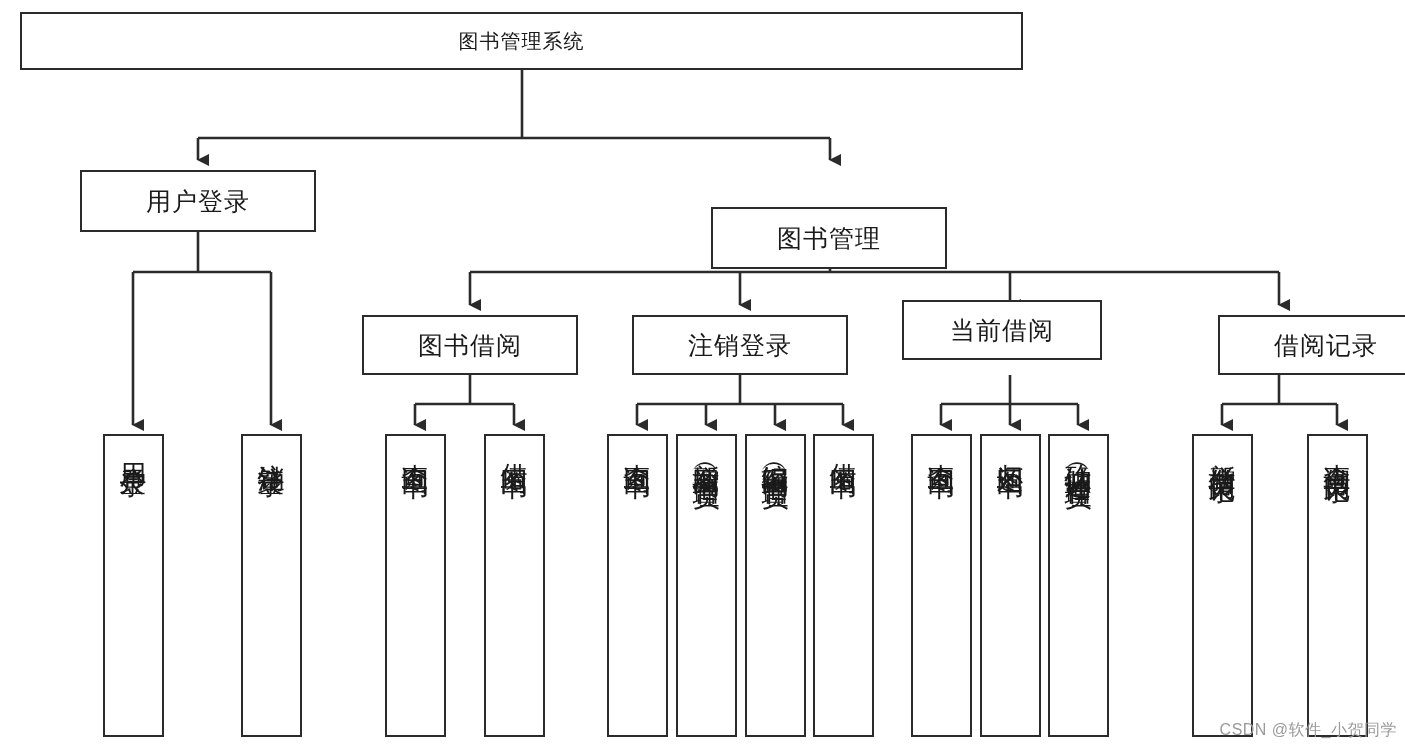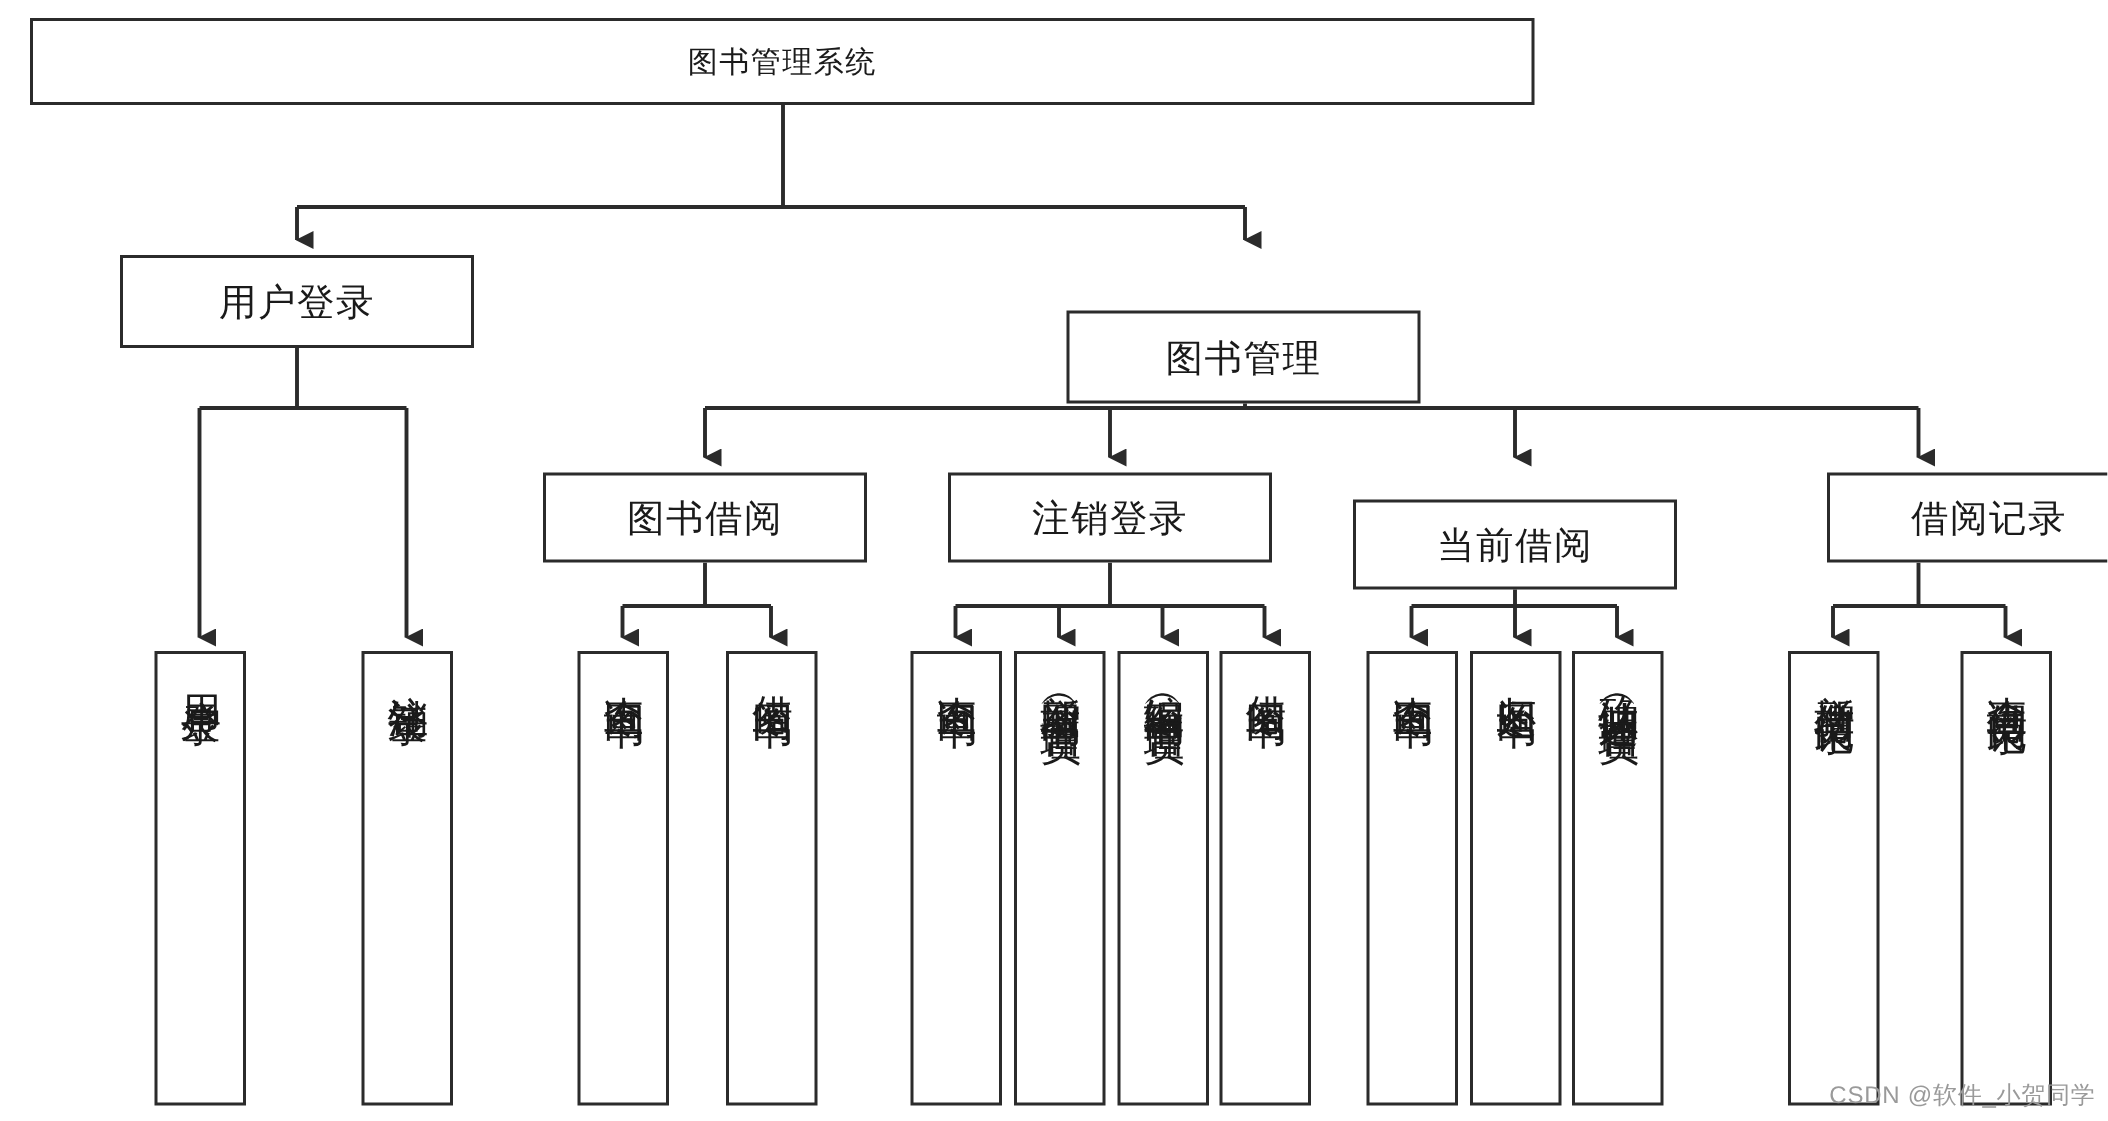"当前借阅" div.node { top: 333px -> 300px; width: 216px -> 200px }
